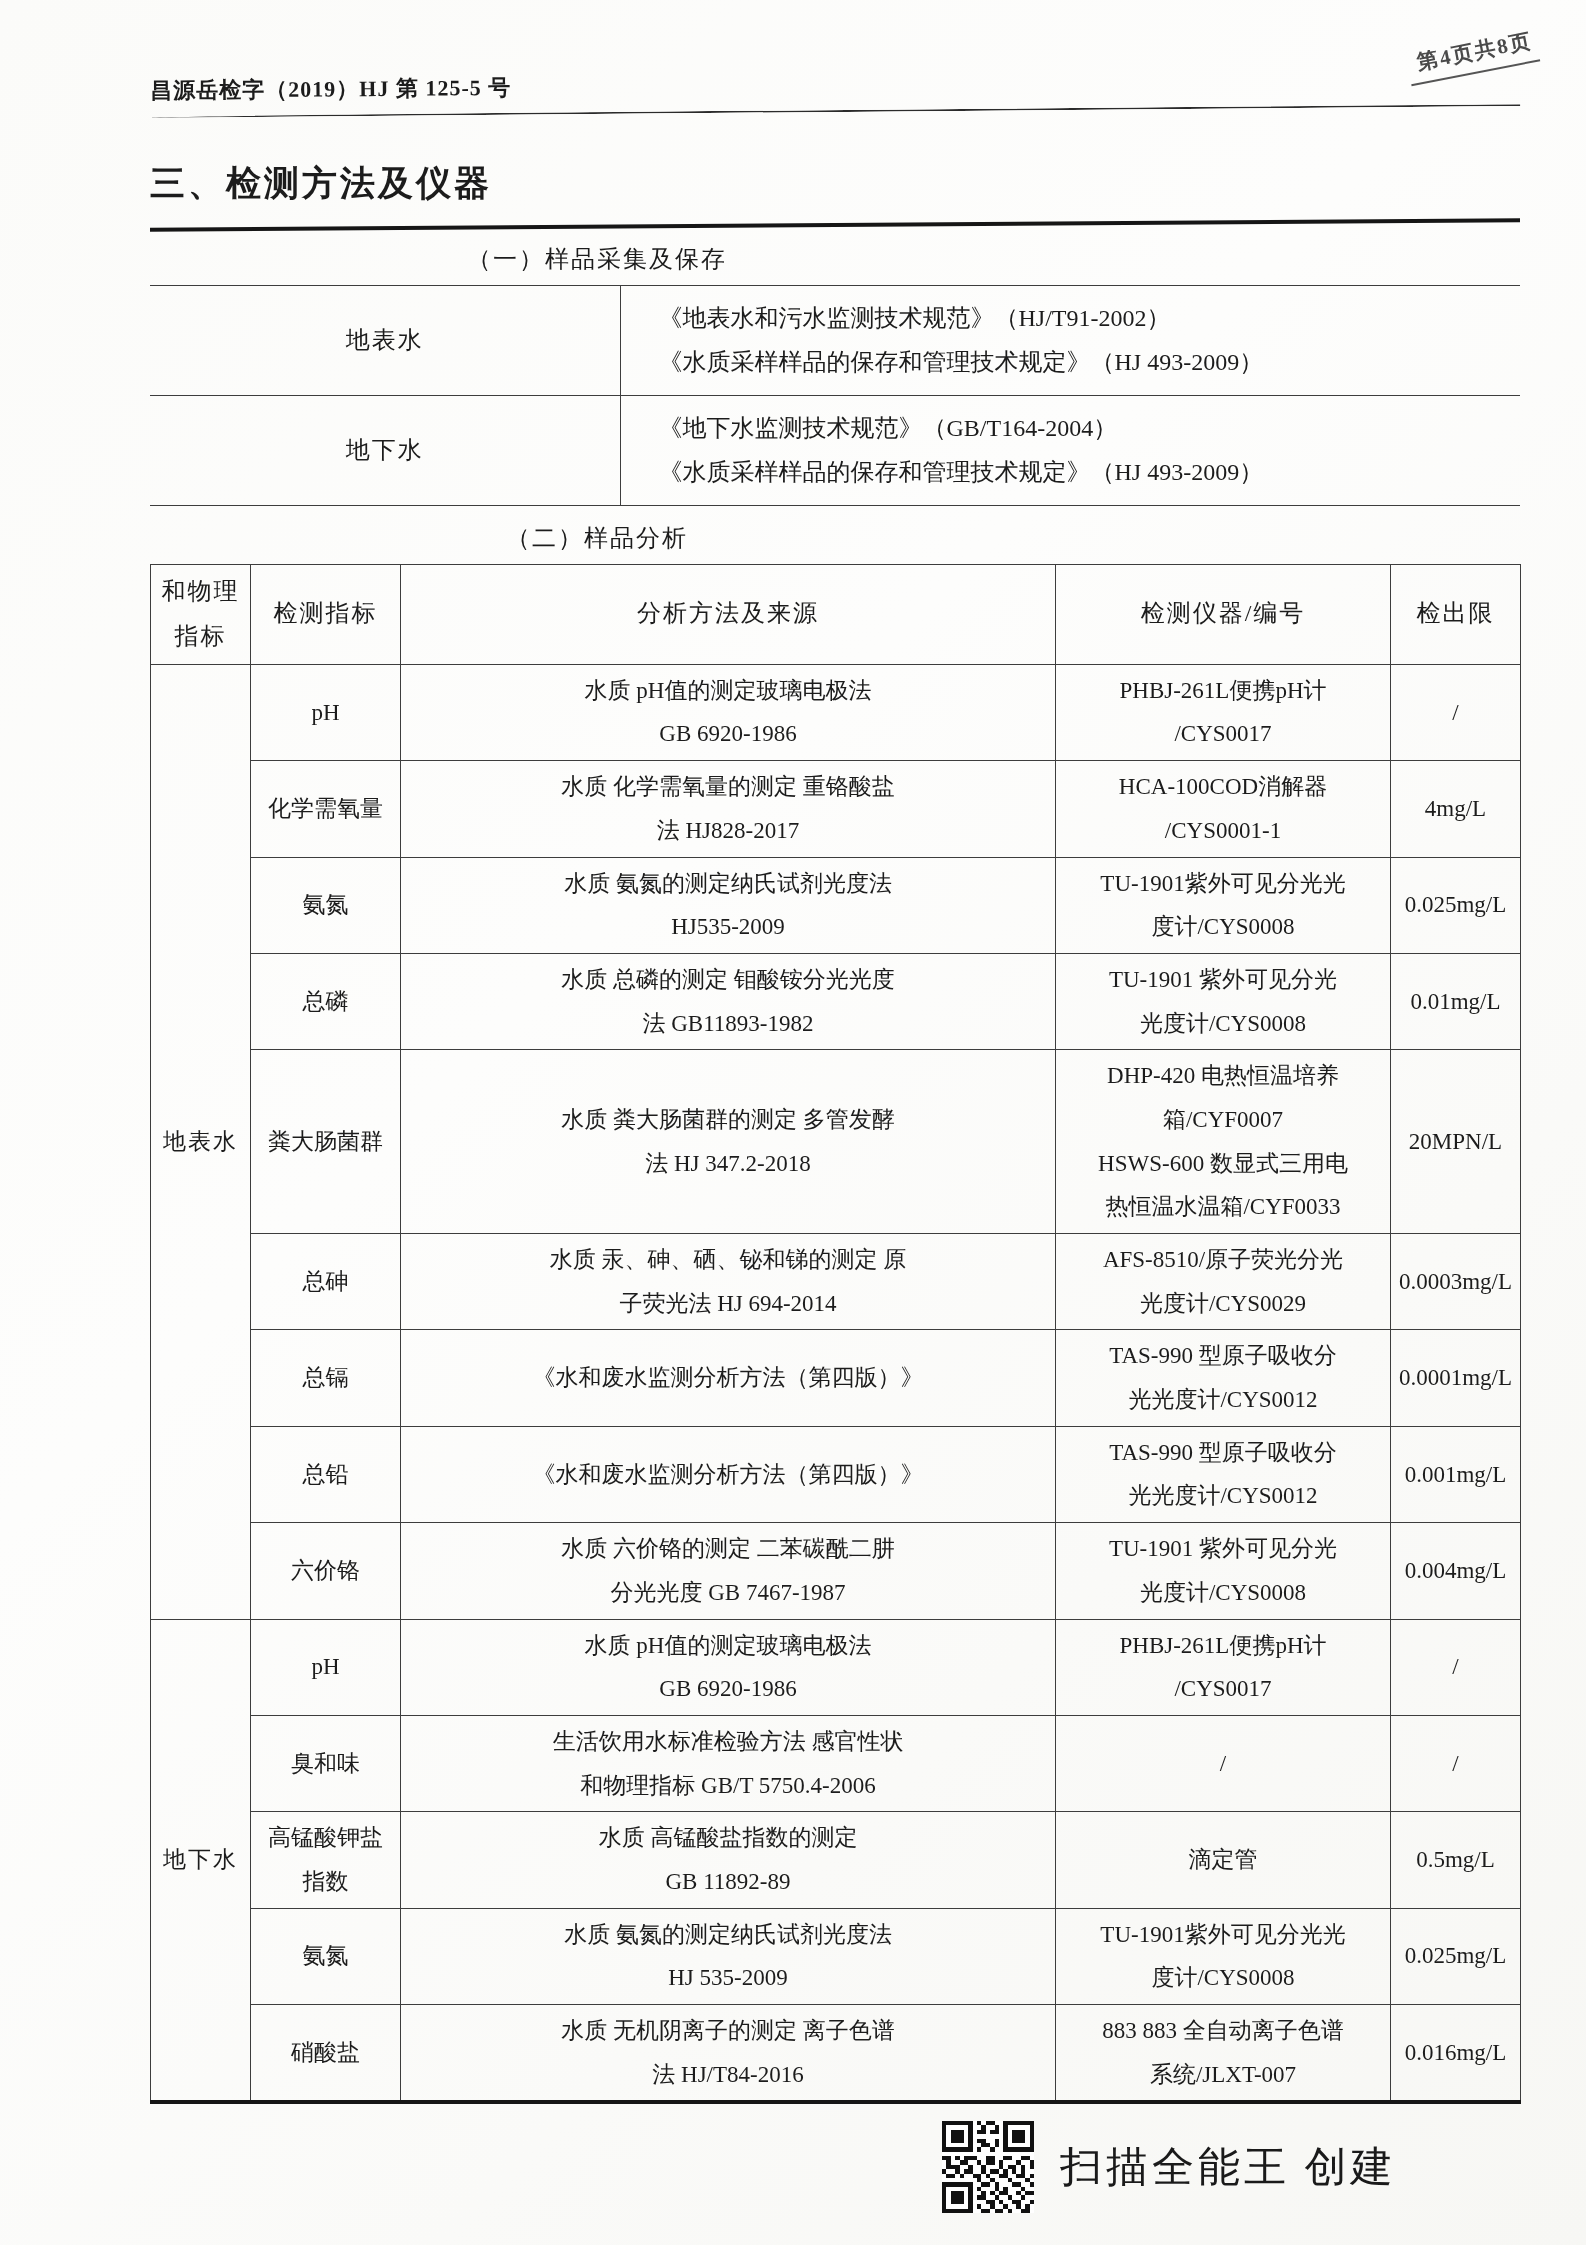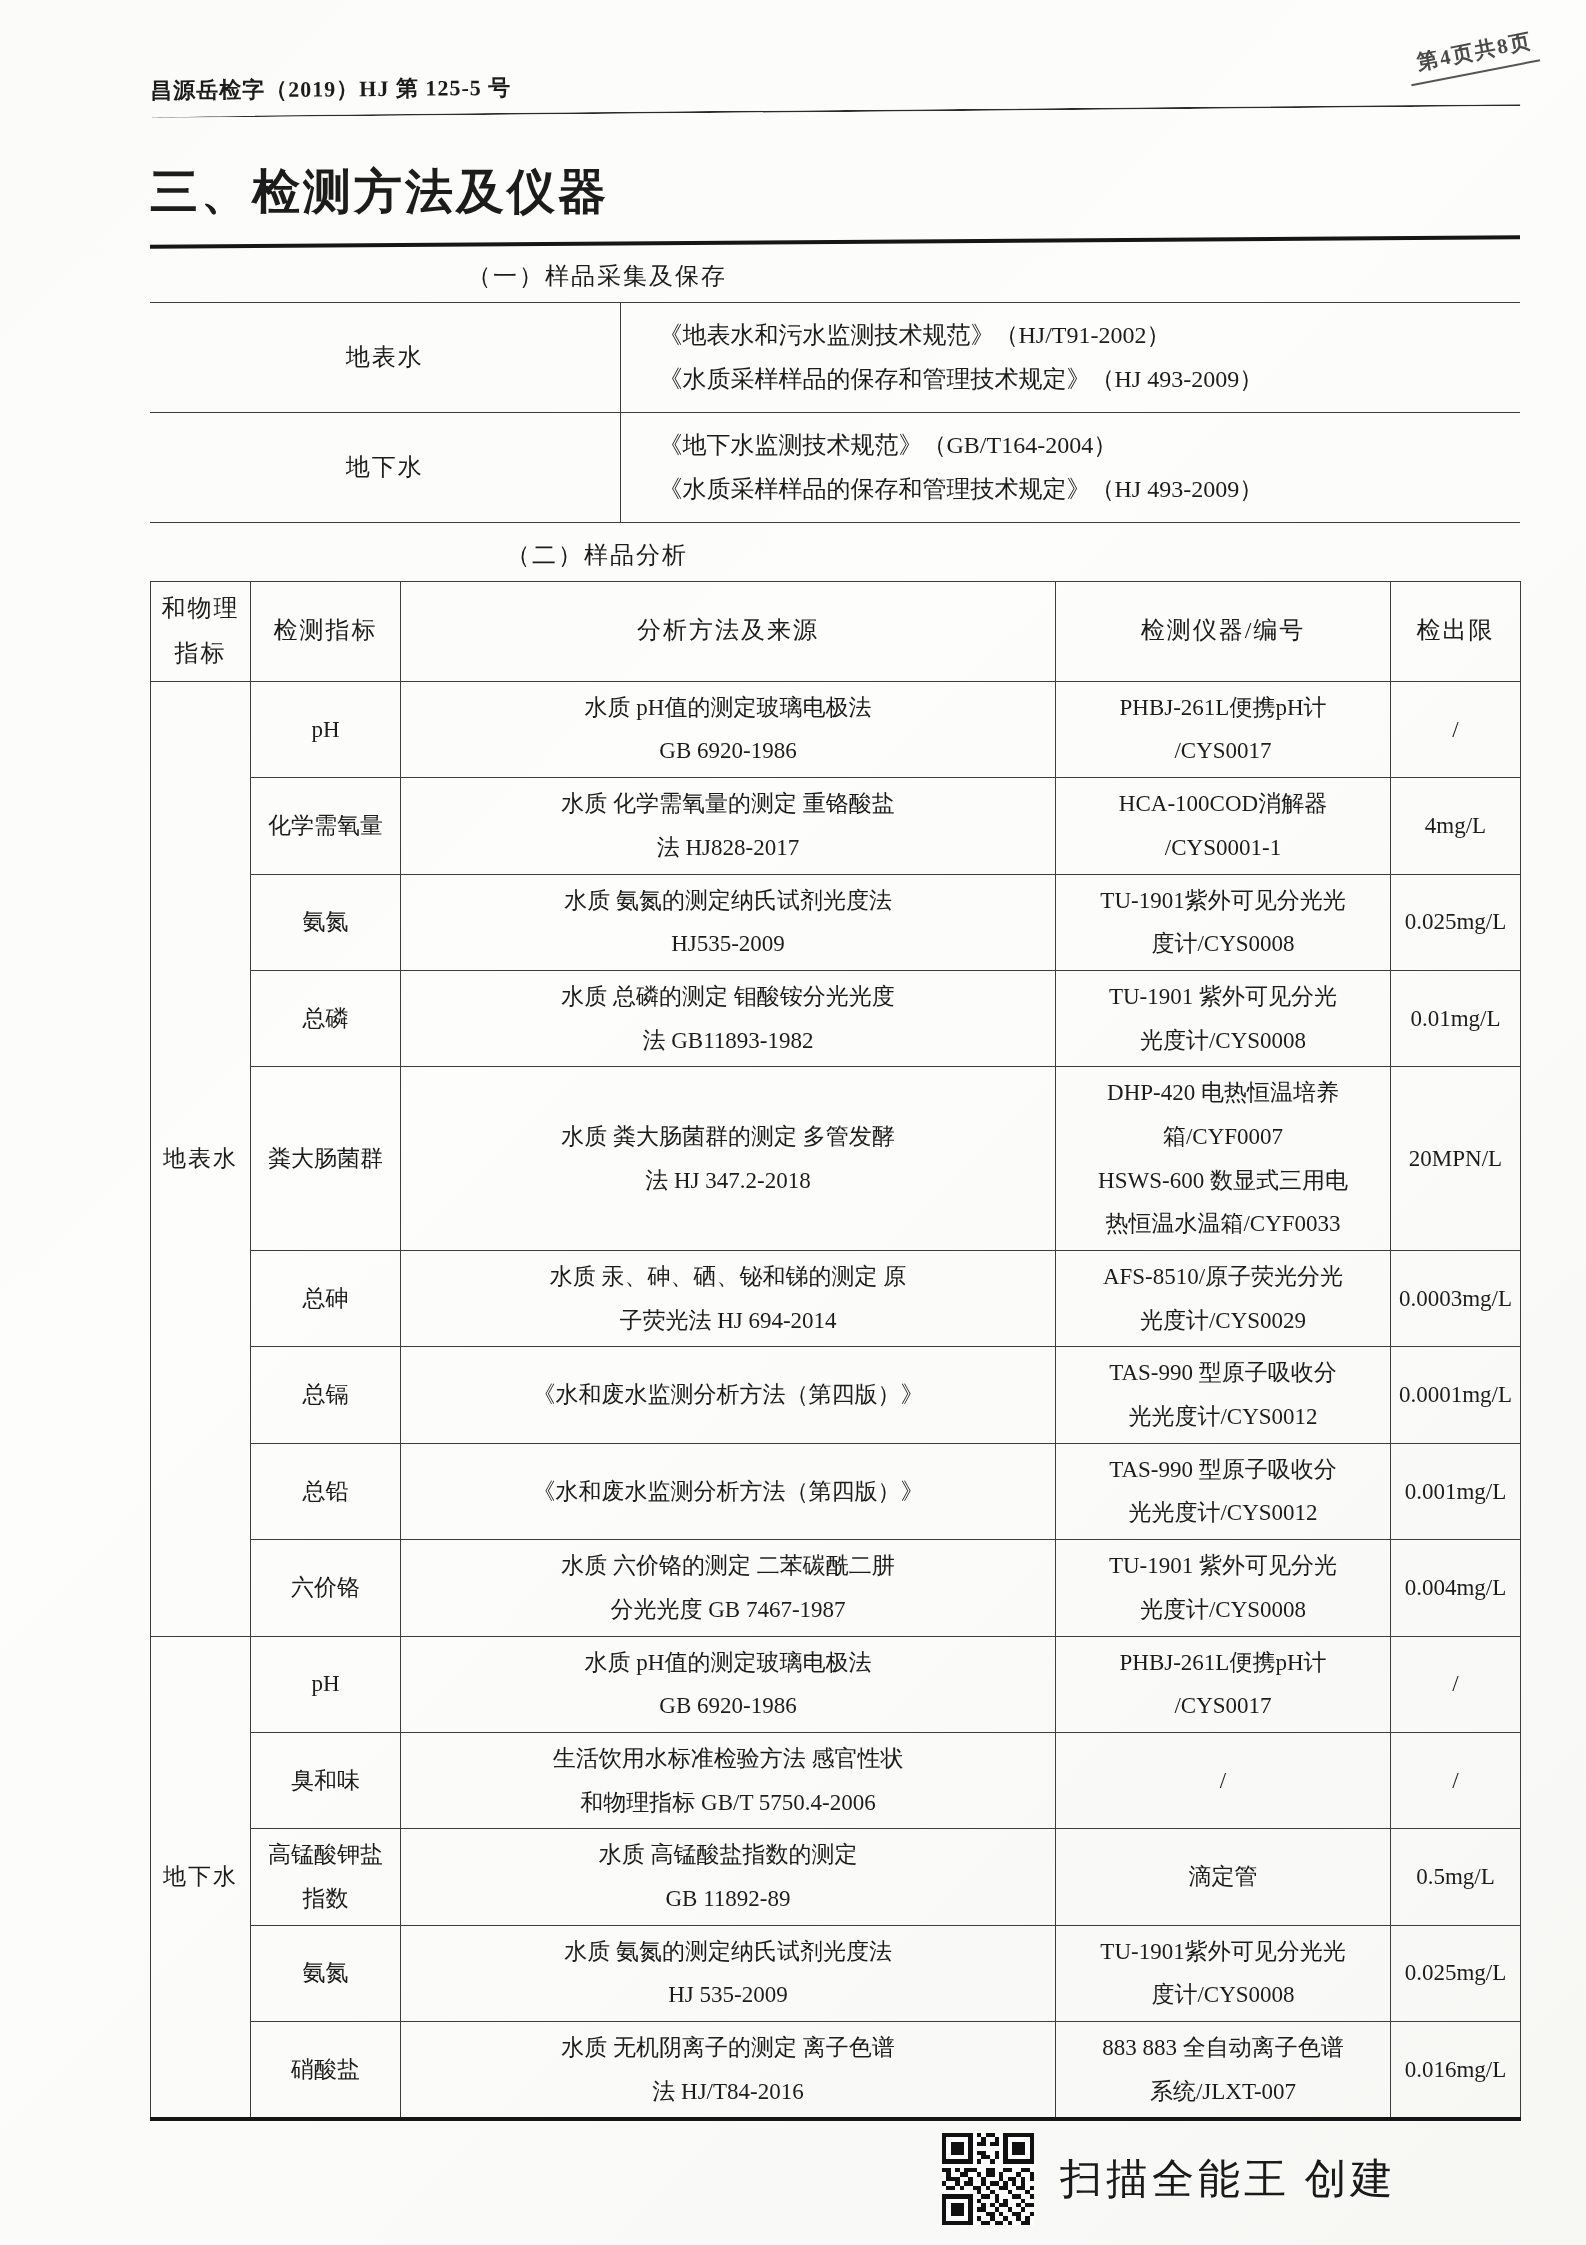"三、检测方法及仪器" .section-title { font-size: 48px -> 35px }
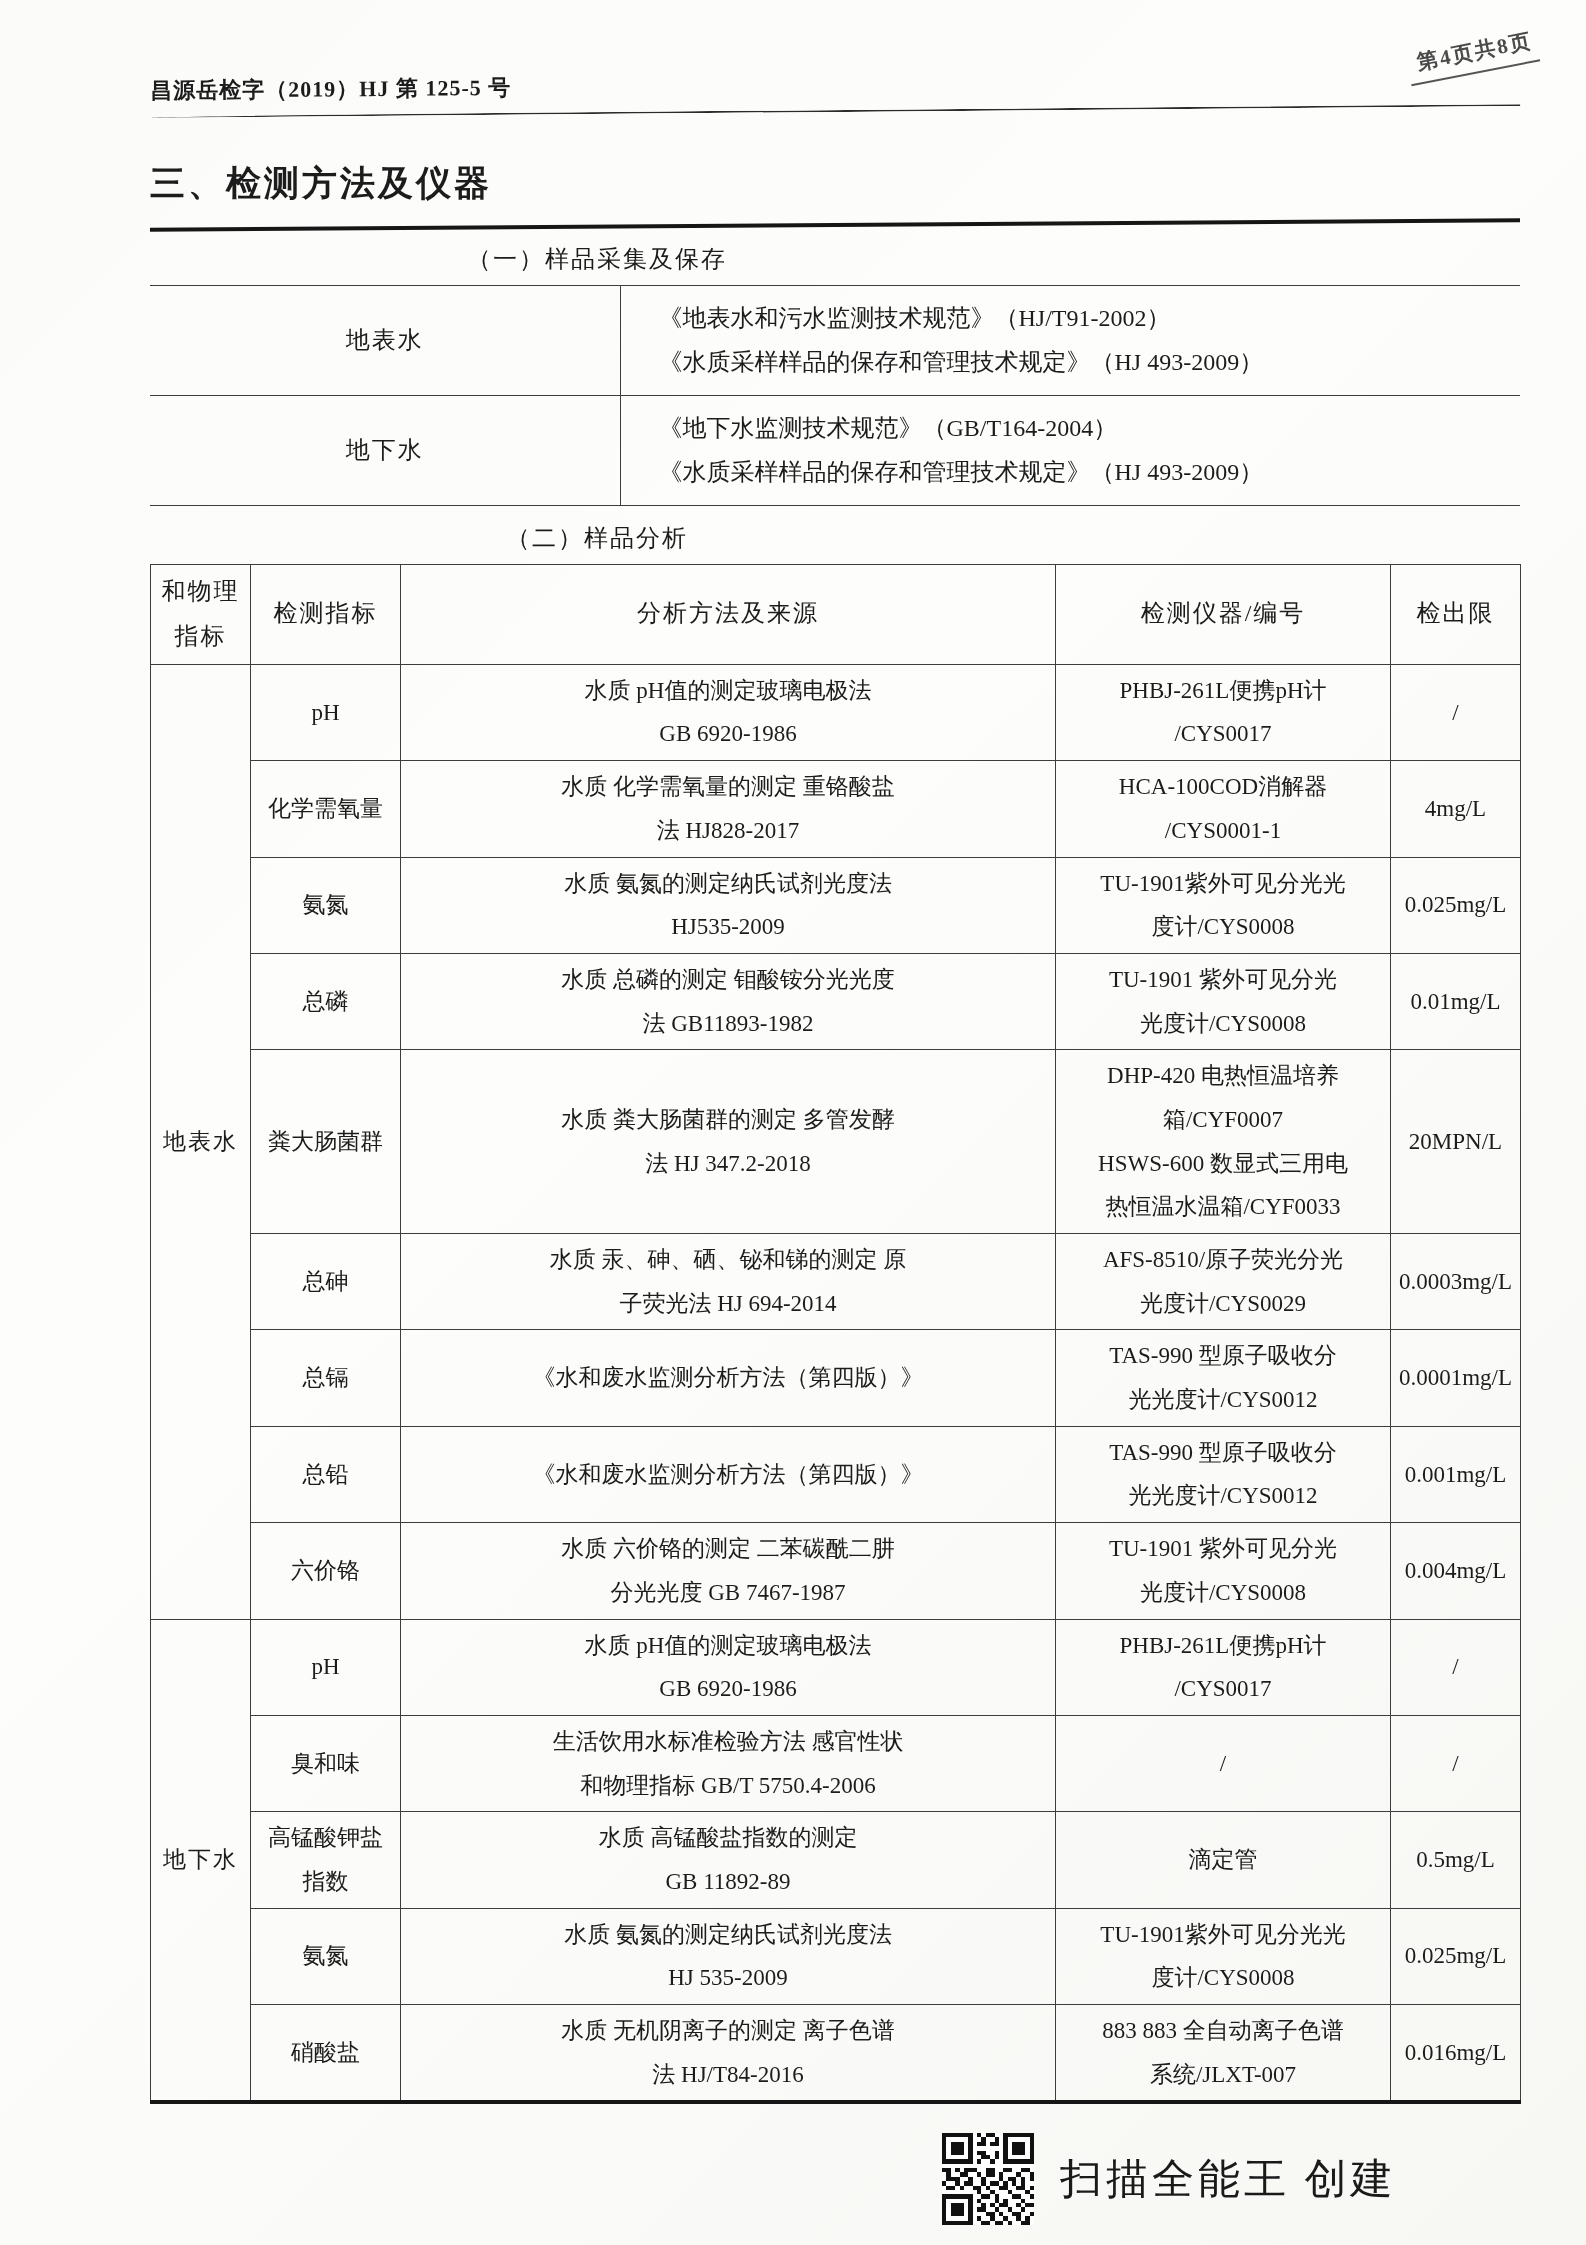"扫描全能王 创建" .scan-footer { bottom: 20px -> 32px }
